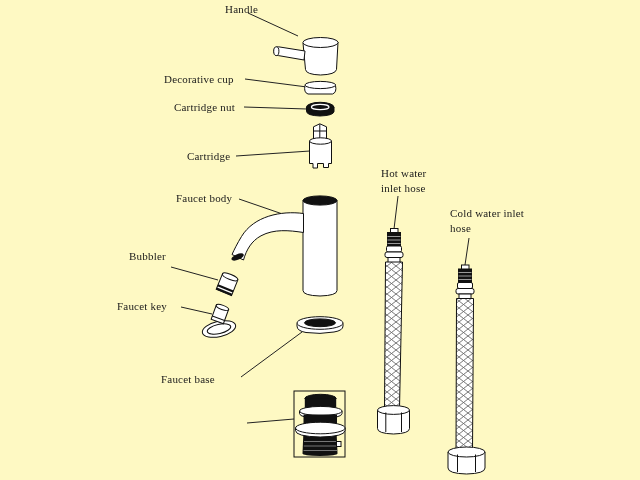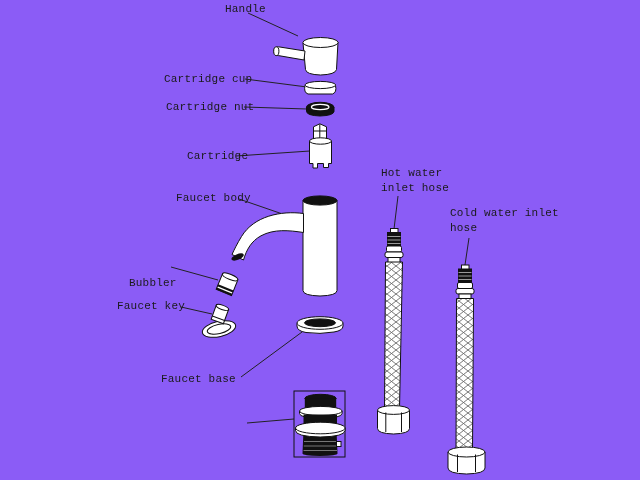"Handle" #stage { background: #8b5cf6 -> #fef9c3; font-family: Liberation Mono, monospace -> Liberation Serif, serif }
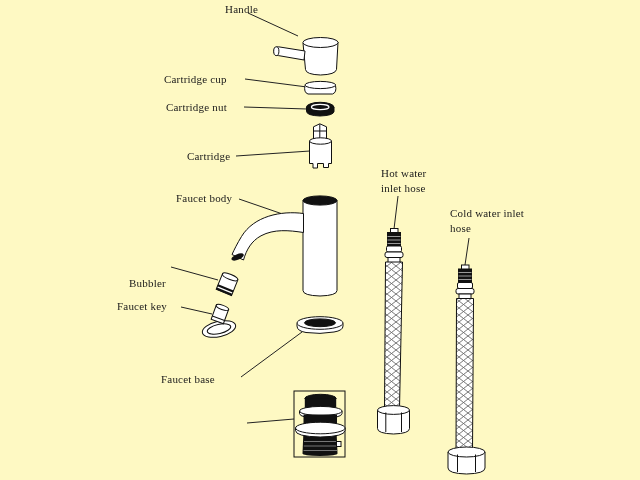"Cartridge cup" div.lbl { text: Cartridge -> Decorative }
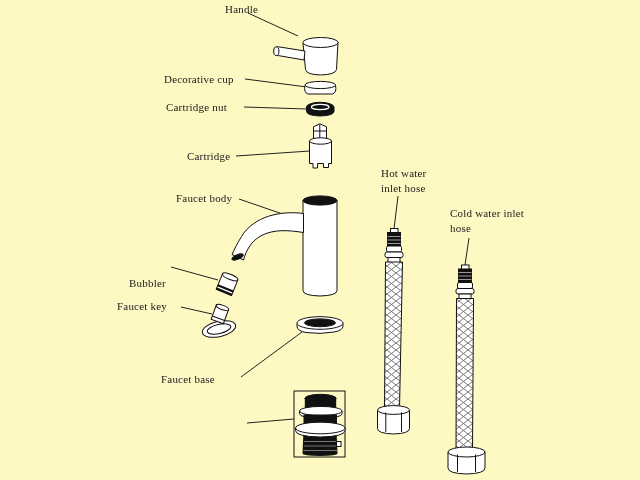"Cartridge nut" div.lbl { left: 166px -> 174px }
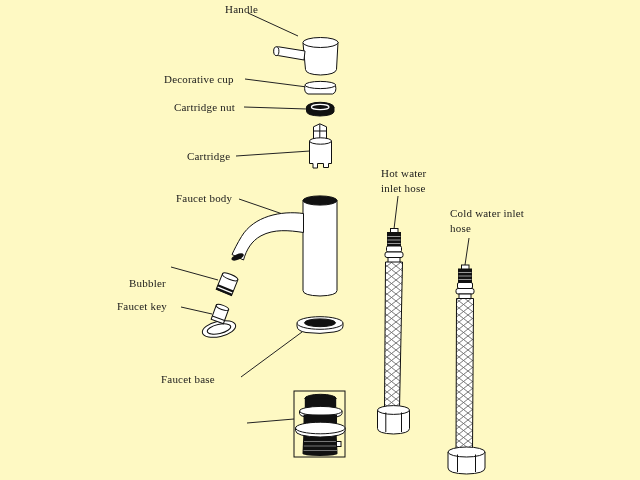"Bubbler" div.lbl { top: 276px -> 249px }
